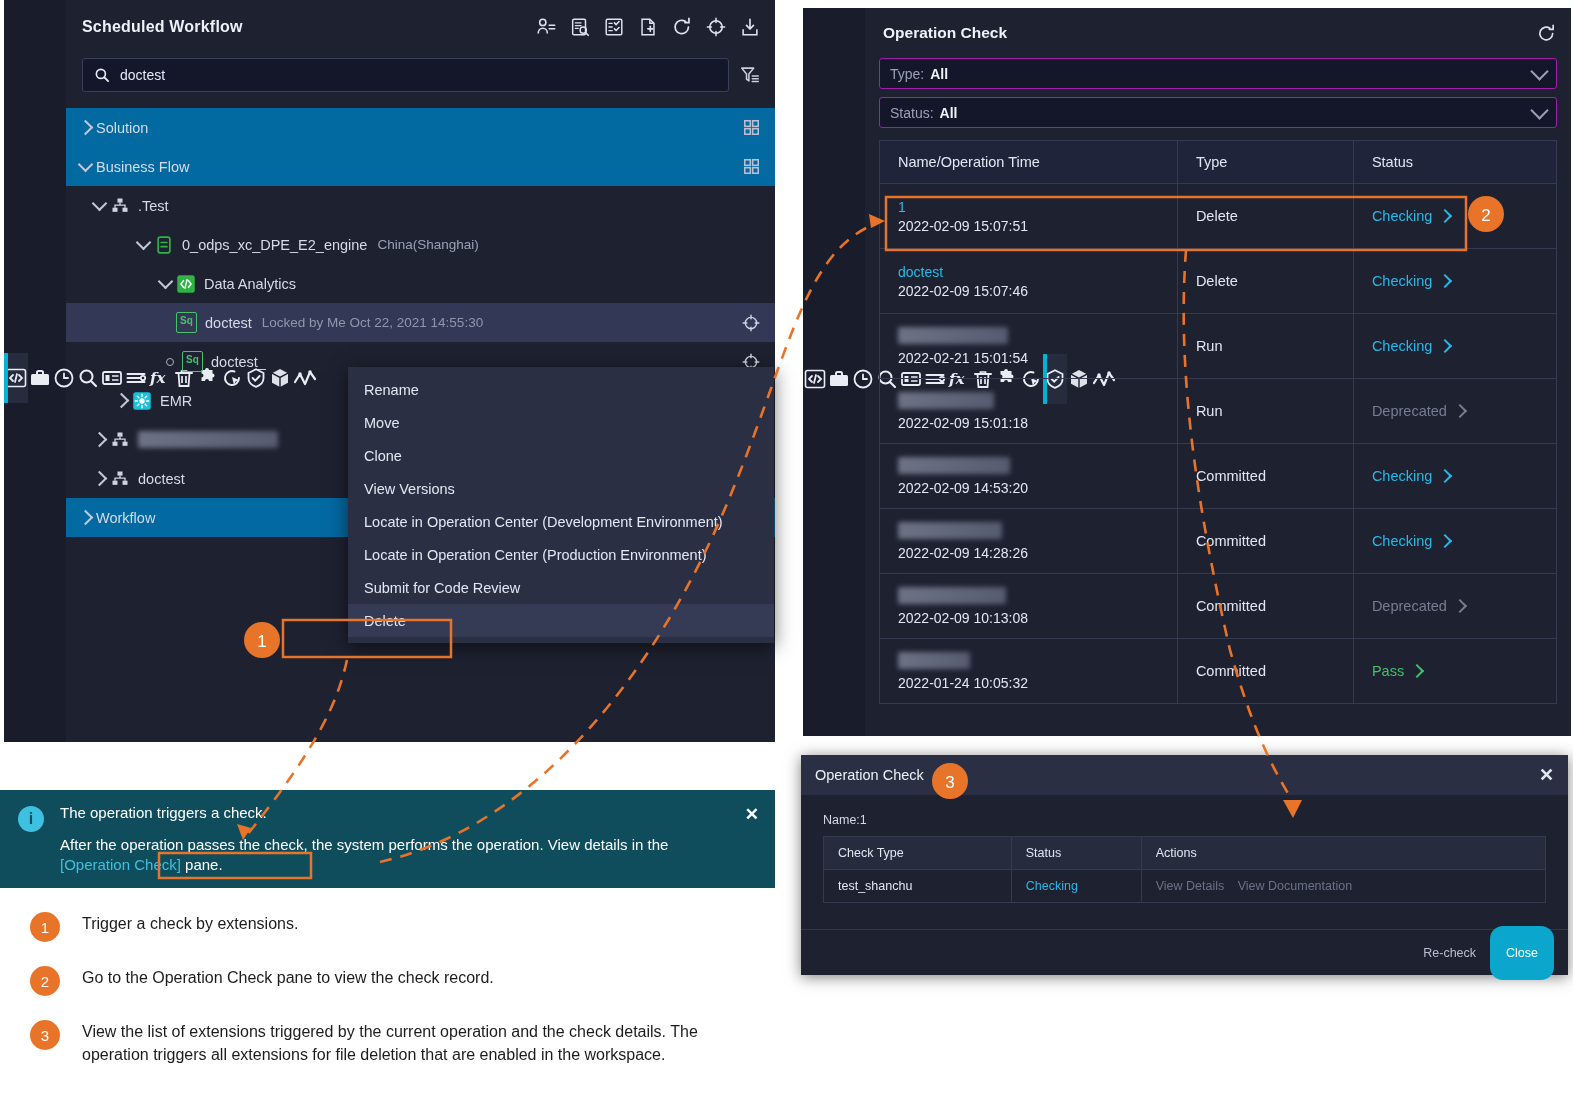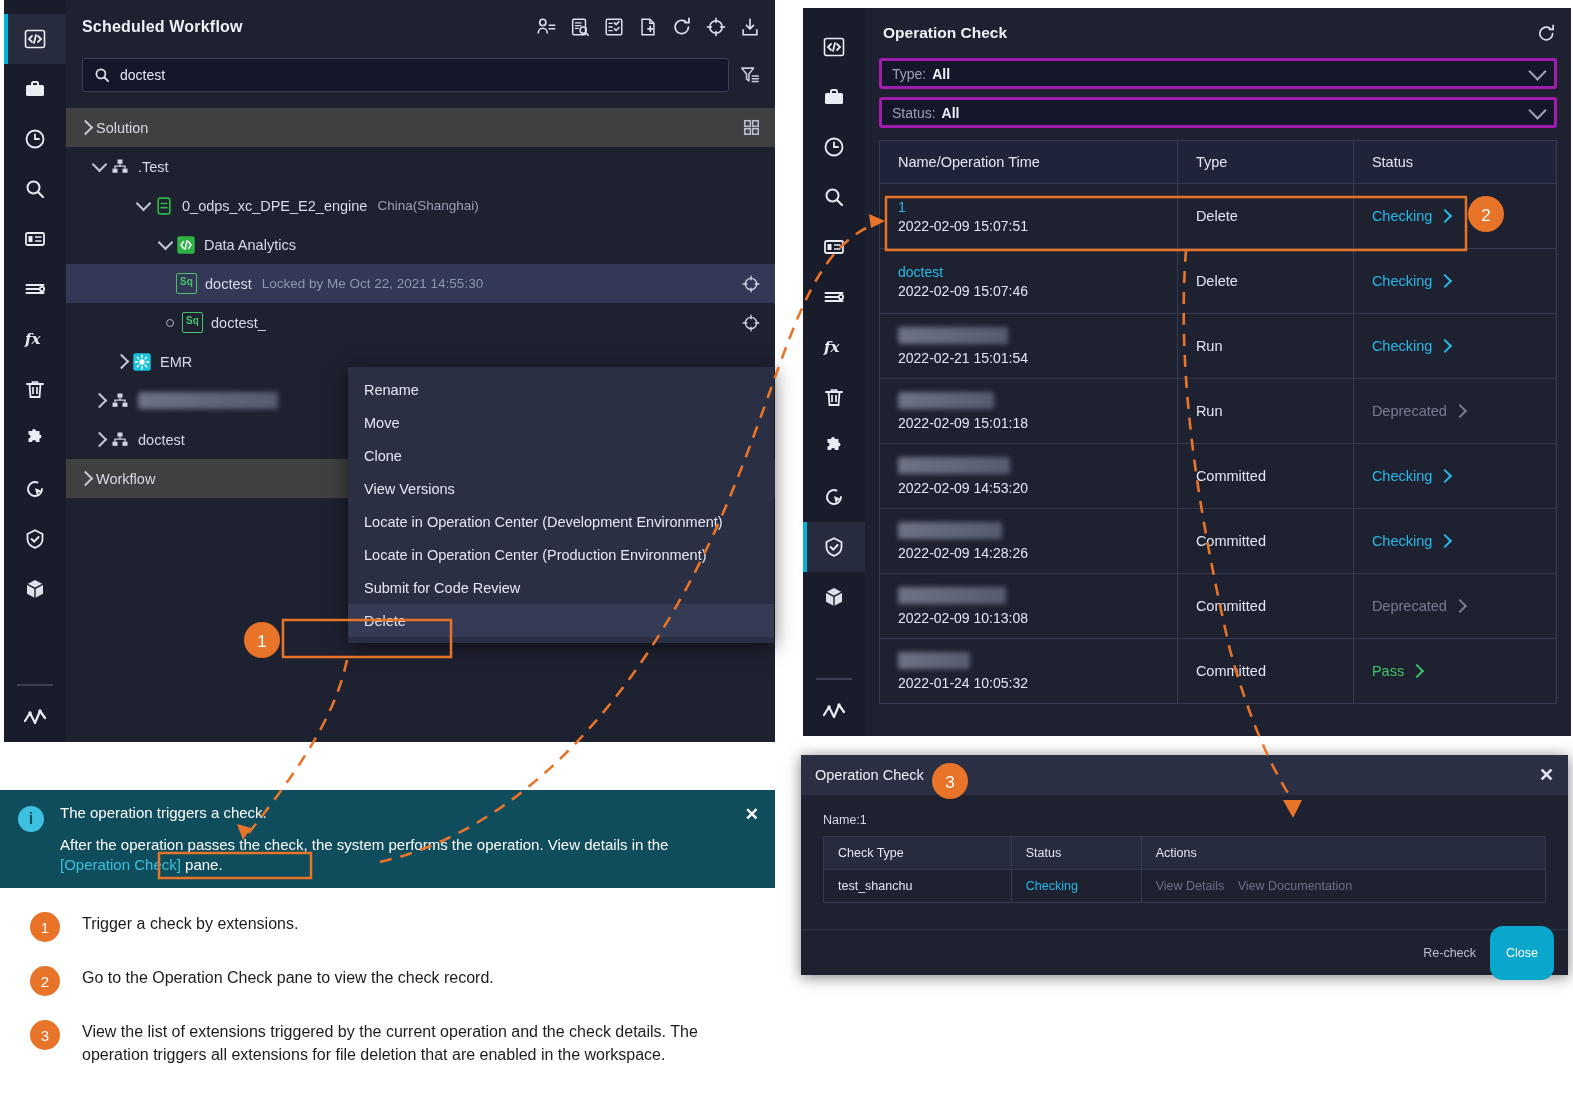"Type:" .rp-select { border: 3px solid #a21caf -> 1px solid #a21caf }
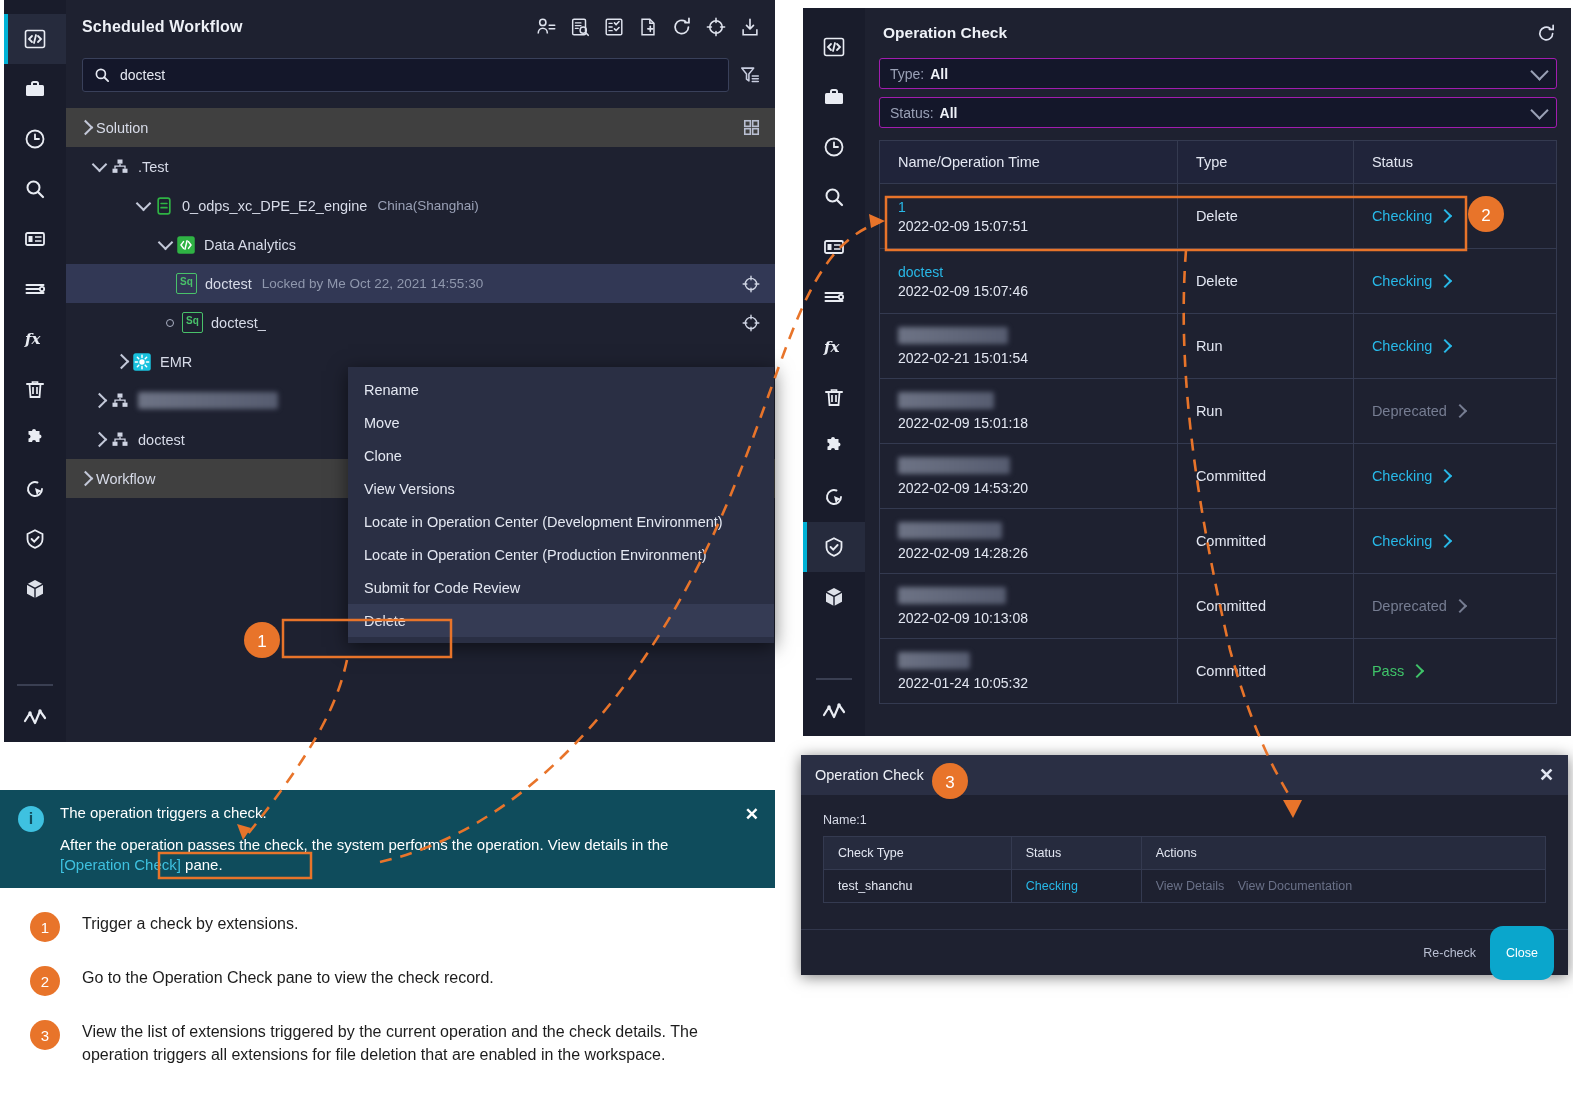"Solution" .tree-row.group { background: #404040 -> #0369a1 }
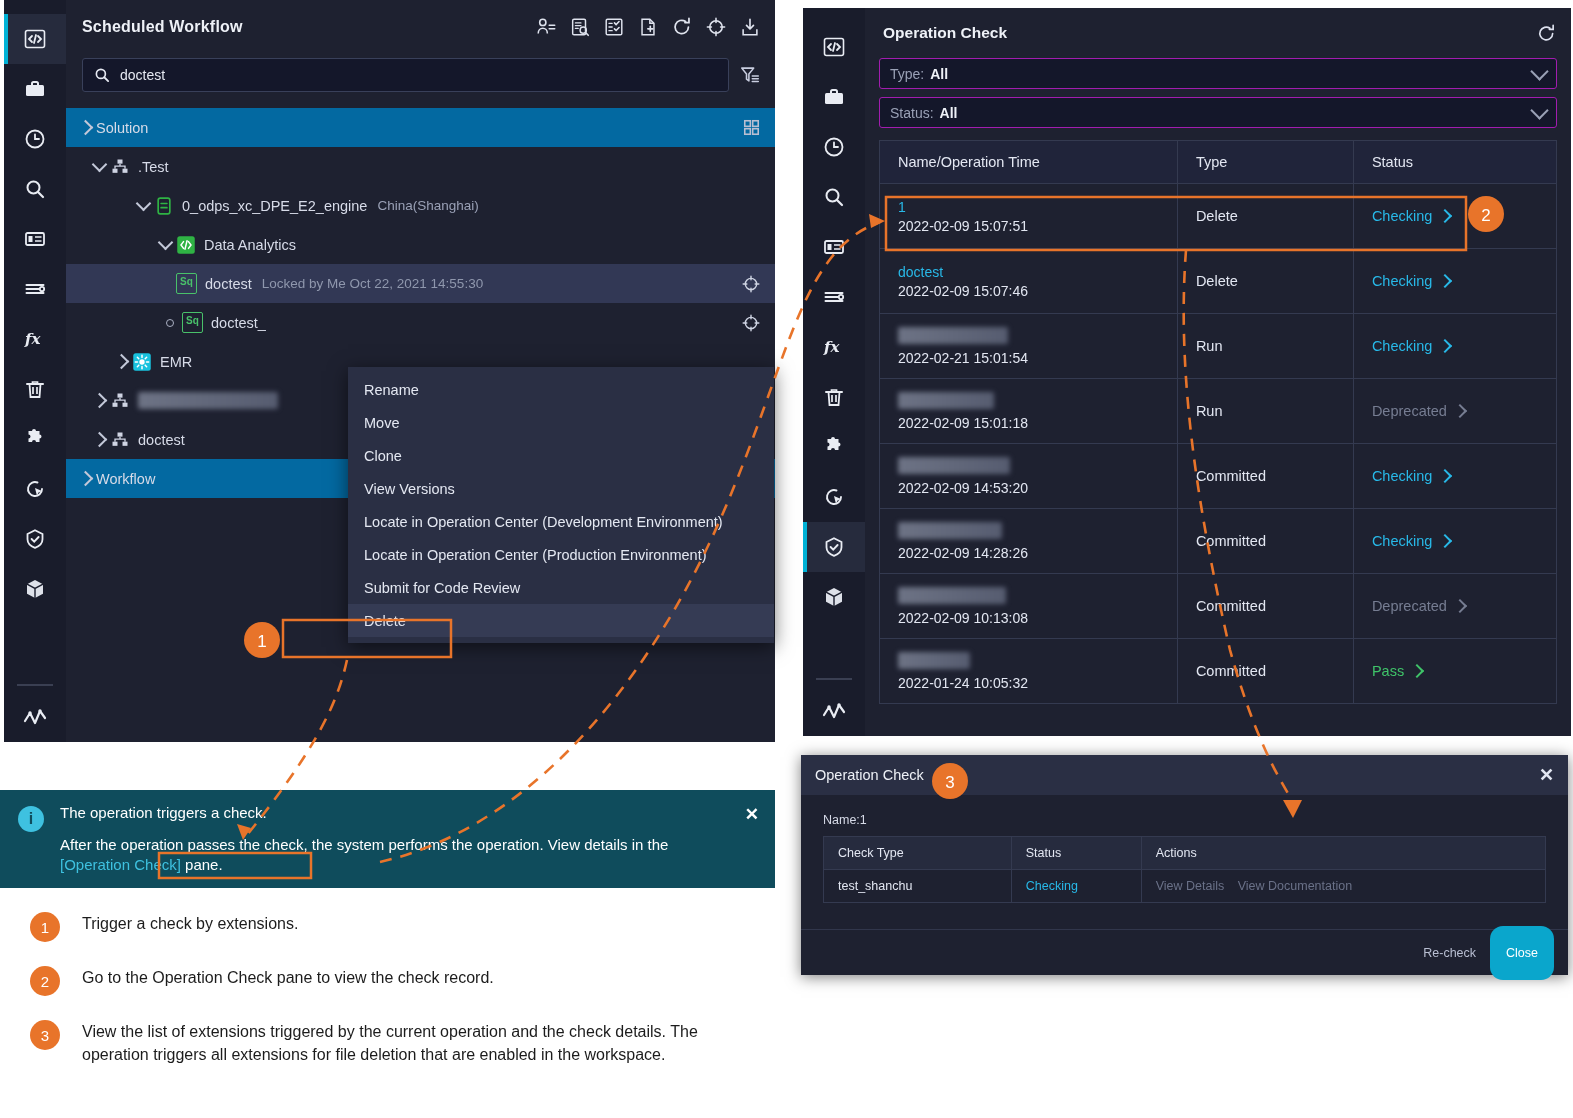"Business Flow" div.tree-row { html: none -> <div> <span> <i></i> </span> <span>Business Flow</span> <svg> <rect></rect> <rect></rect> <rect></rect> <rect></rect> </svg> </div> }
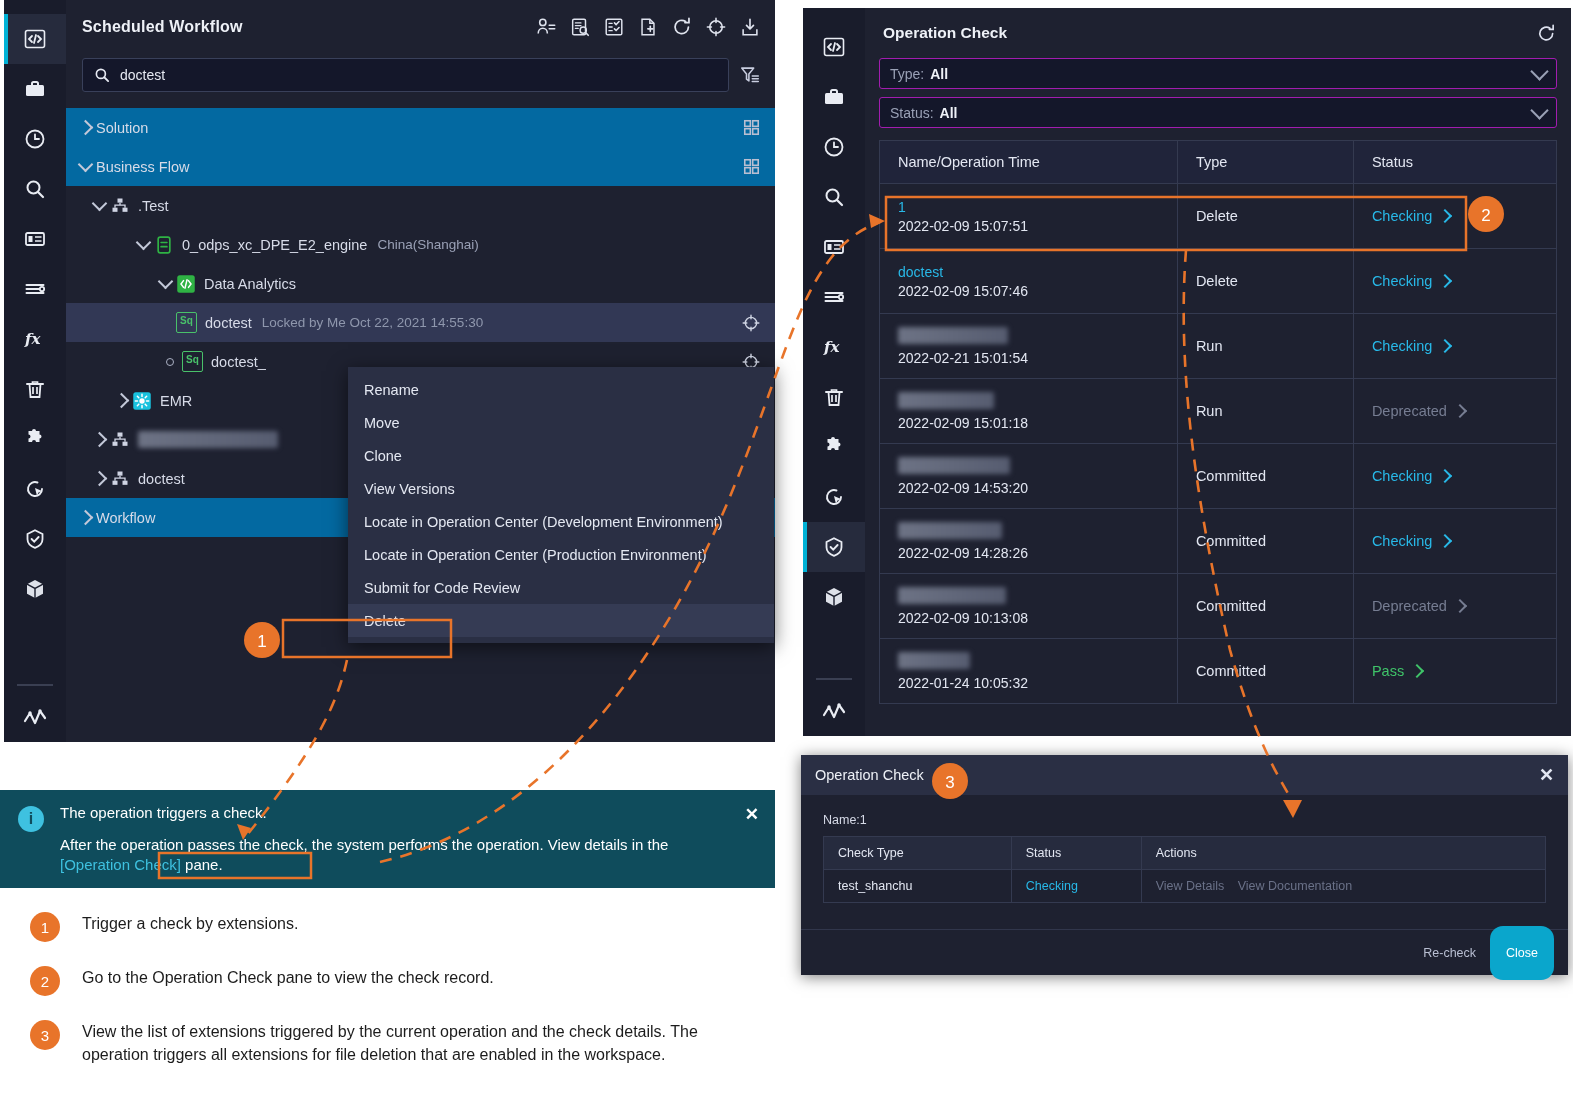"fx" .rail { flex-direction: column -> row }
